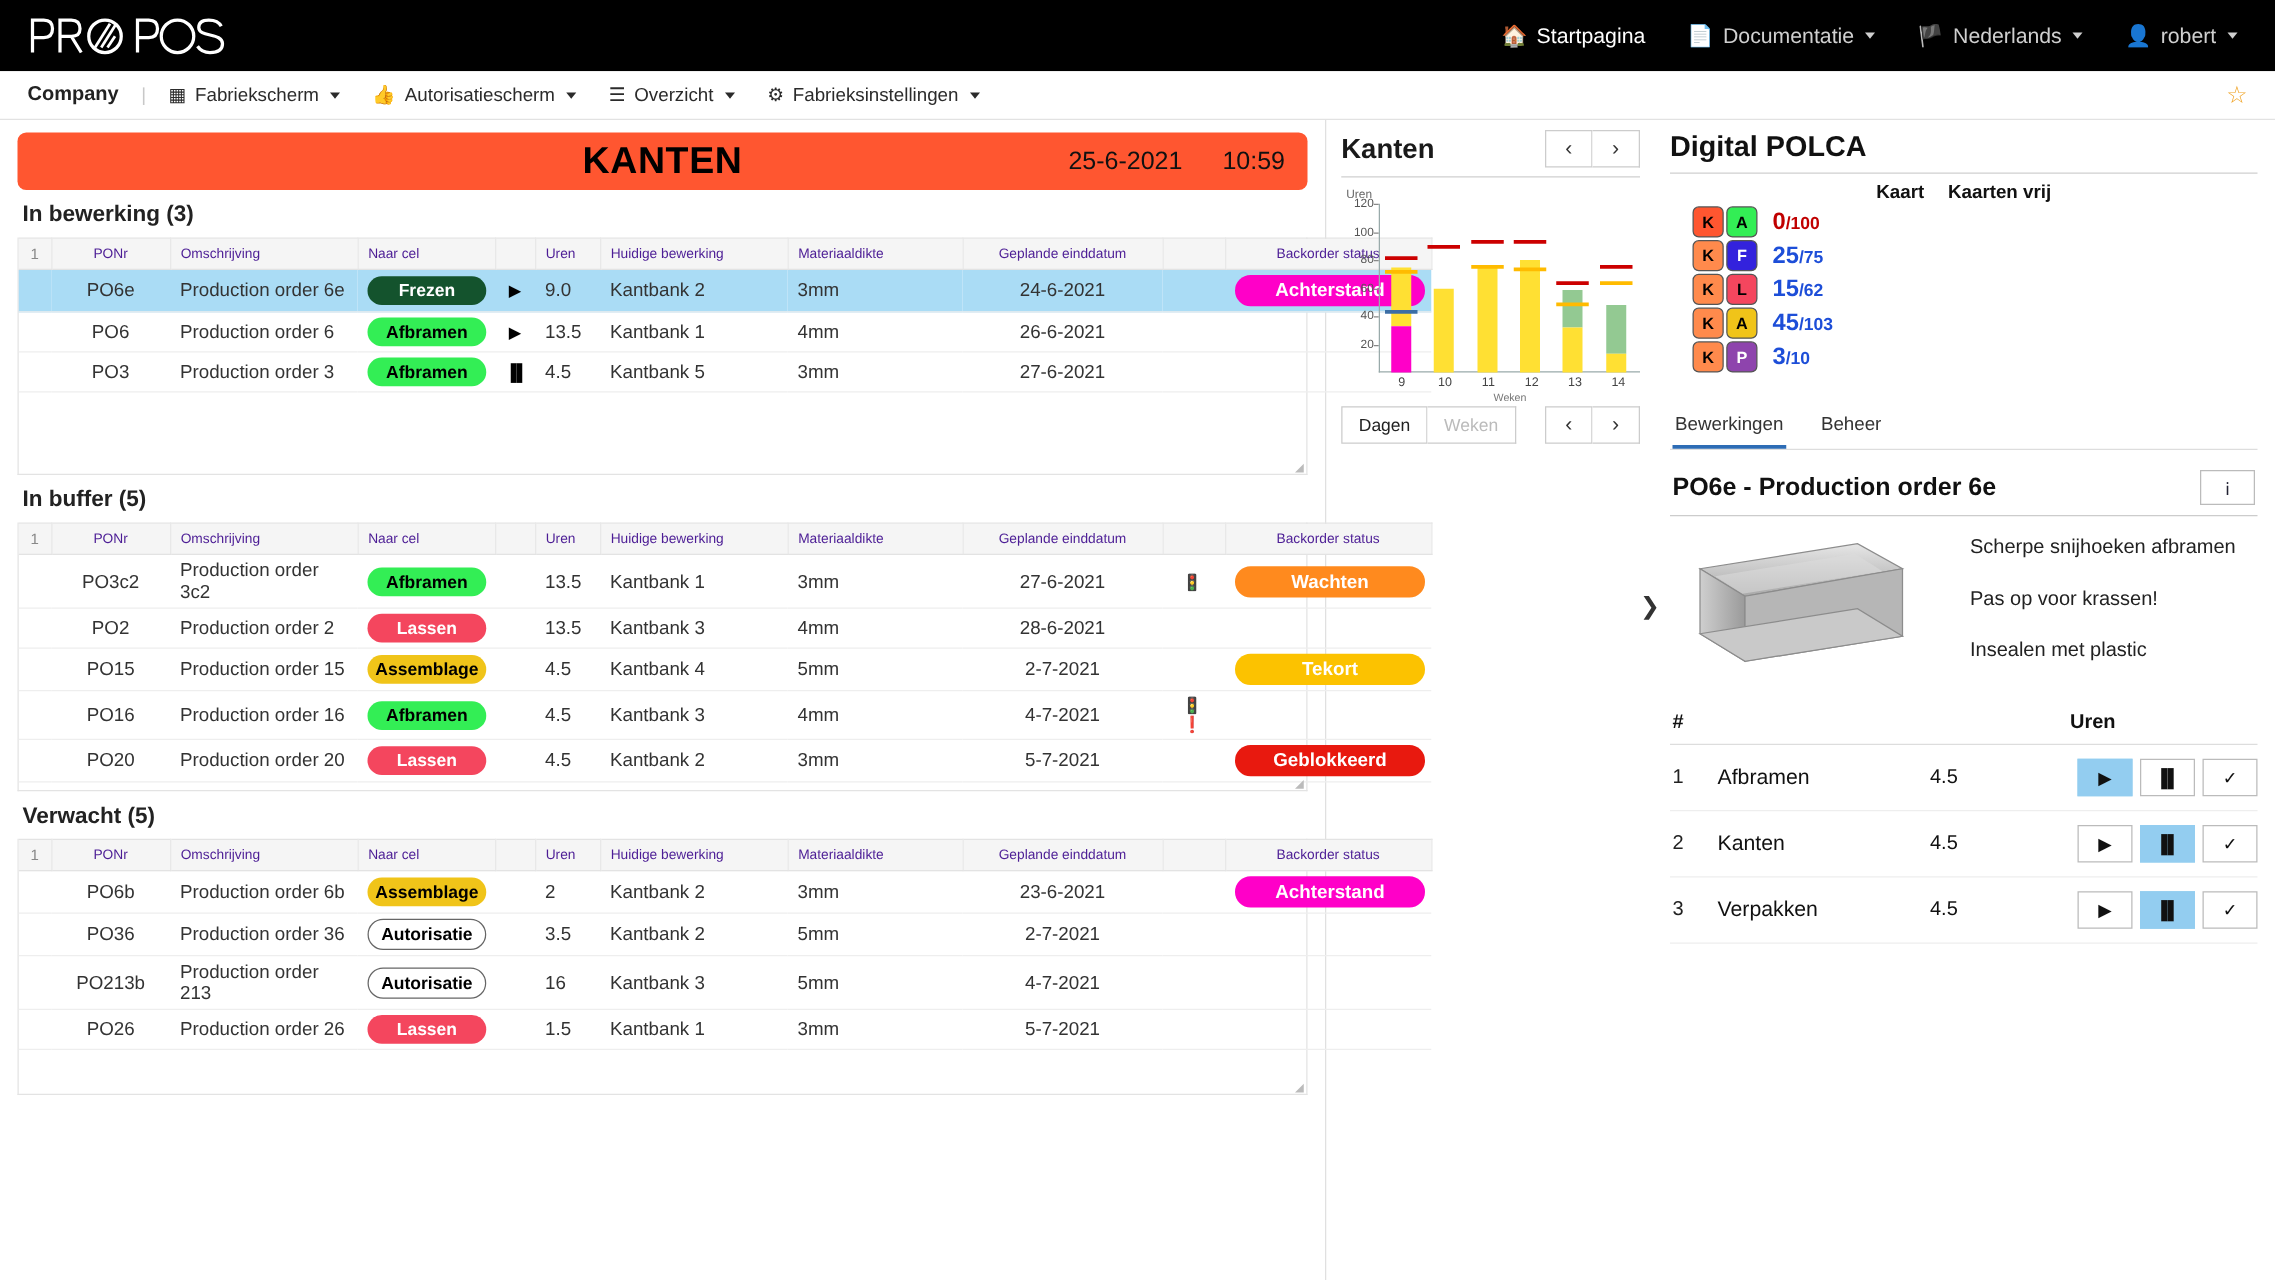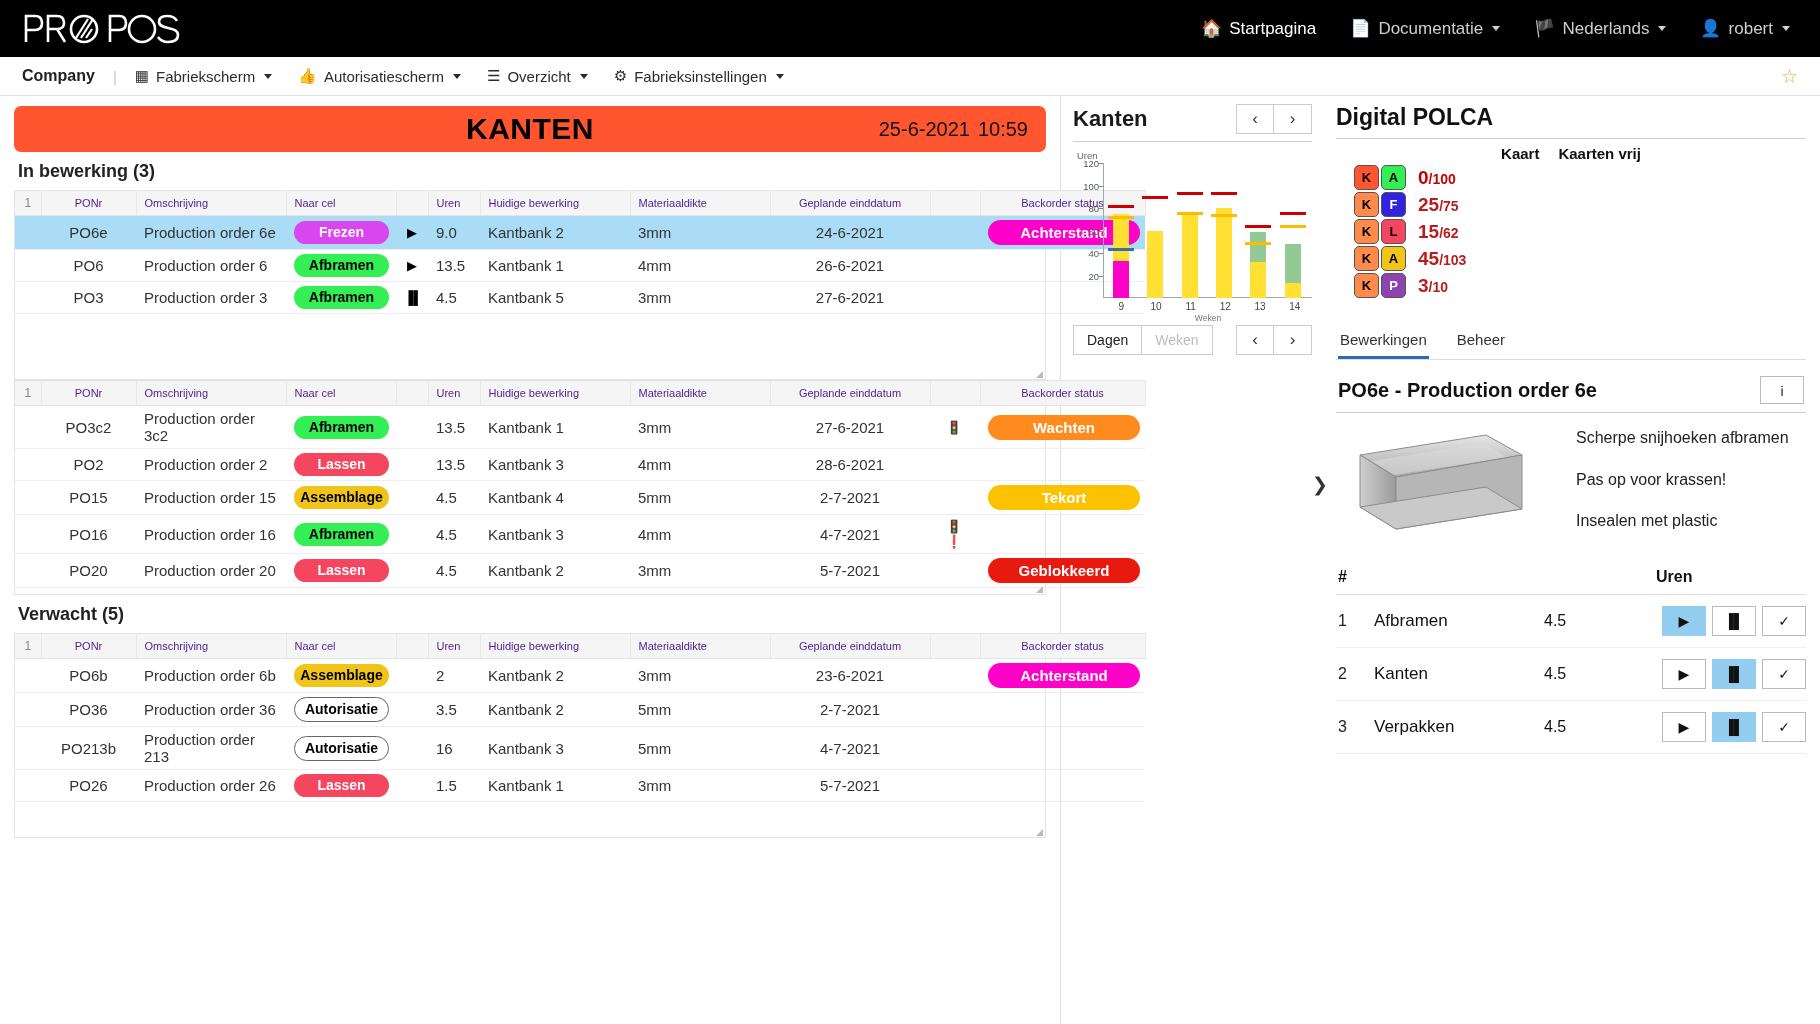"25-6-2021" .titlebar .dt { gap: 8px -> 32px }
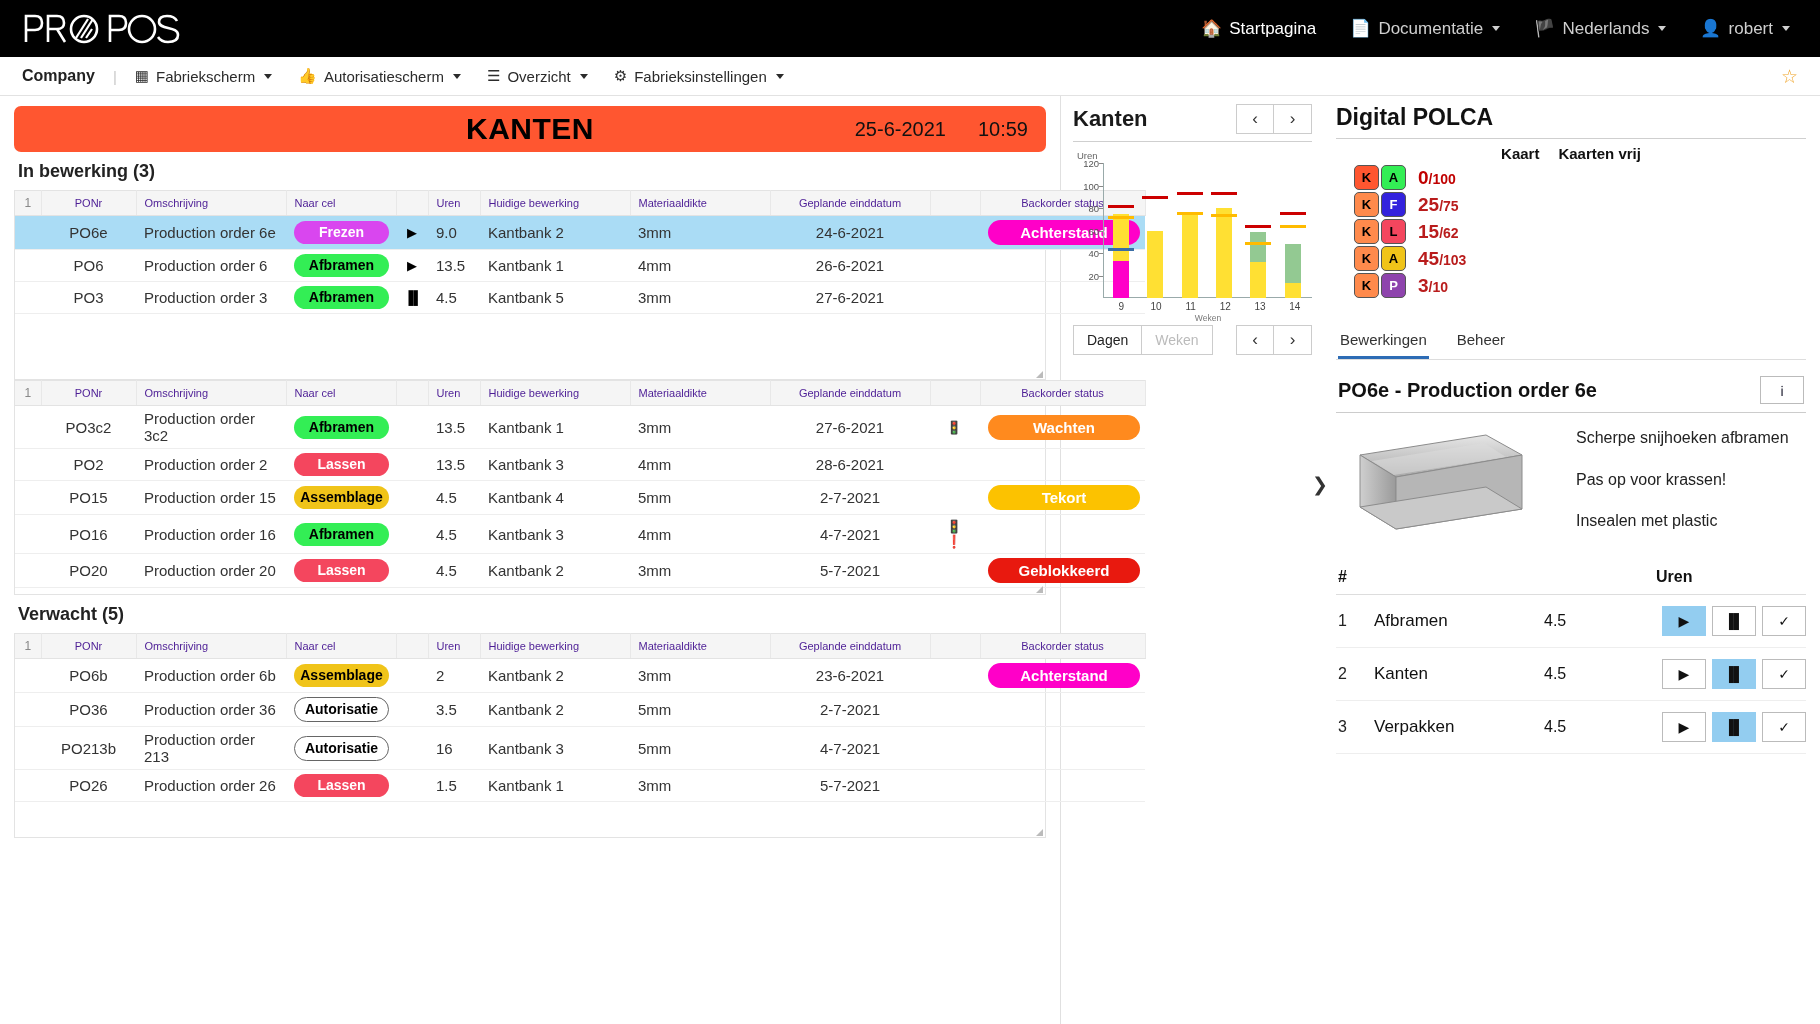"25/75" .kcount { color: #b91c1c -> #1d4ed8 }
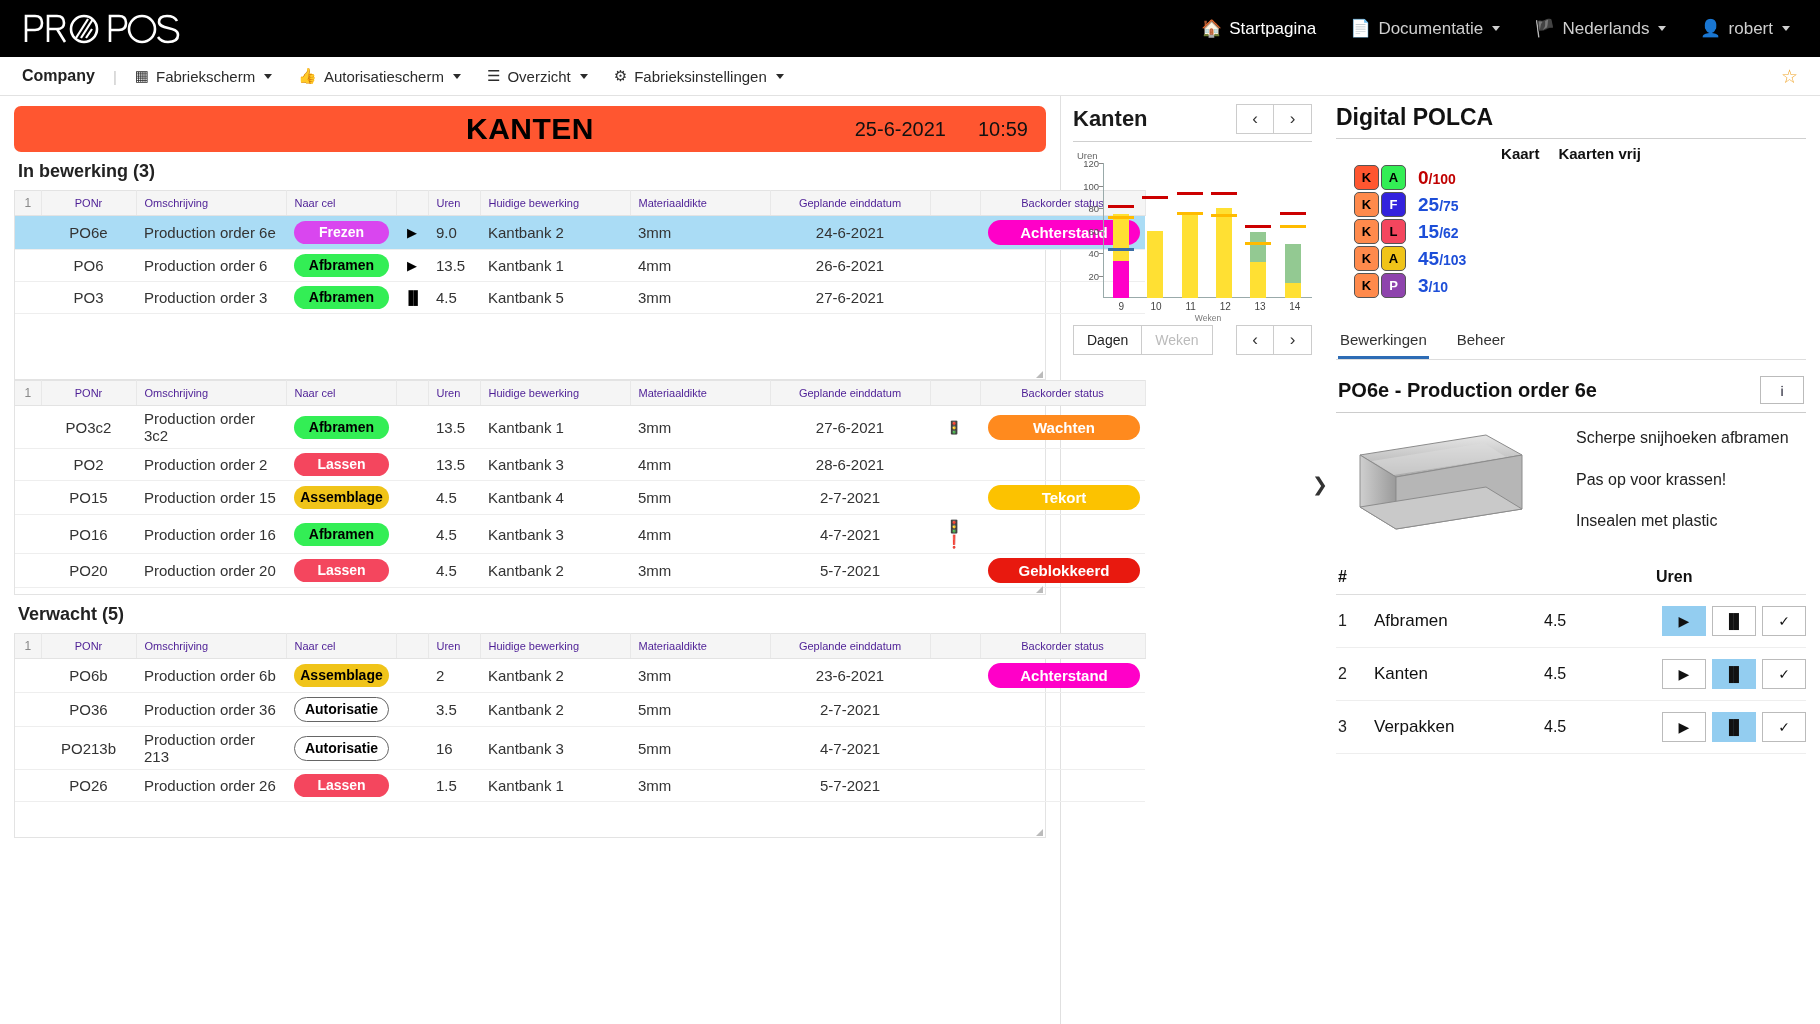"Frezen" span.pill { background: #d946ef -> #14532d }
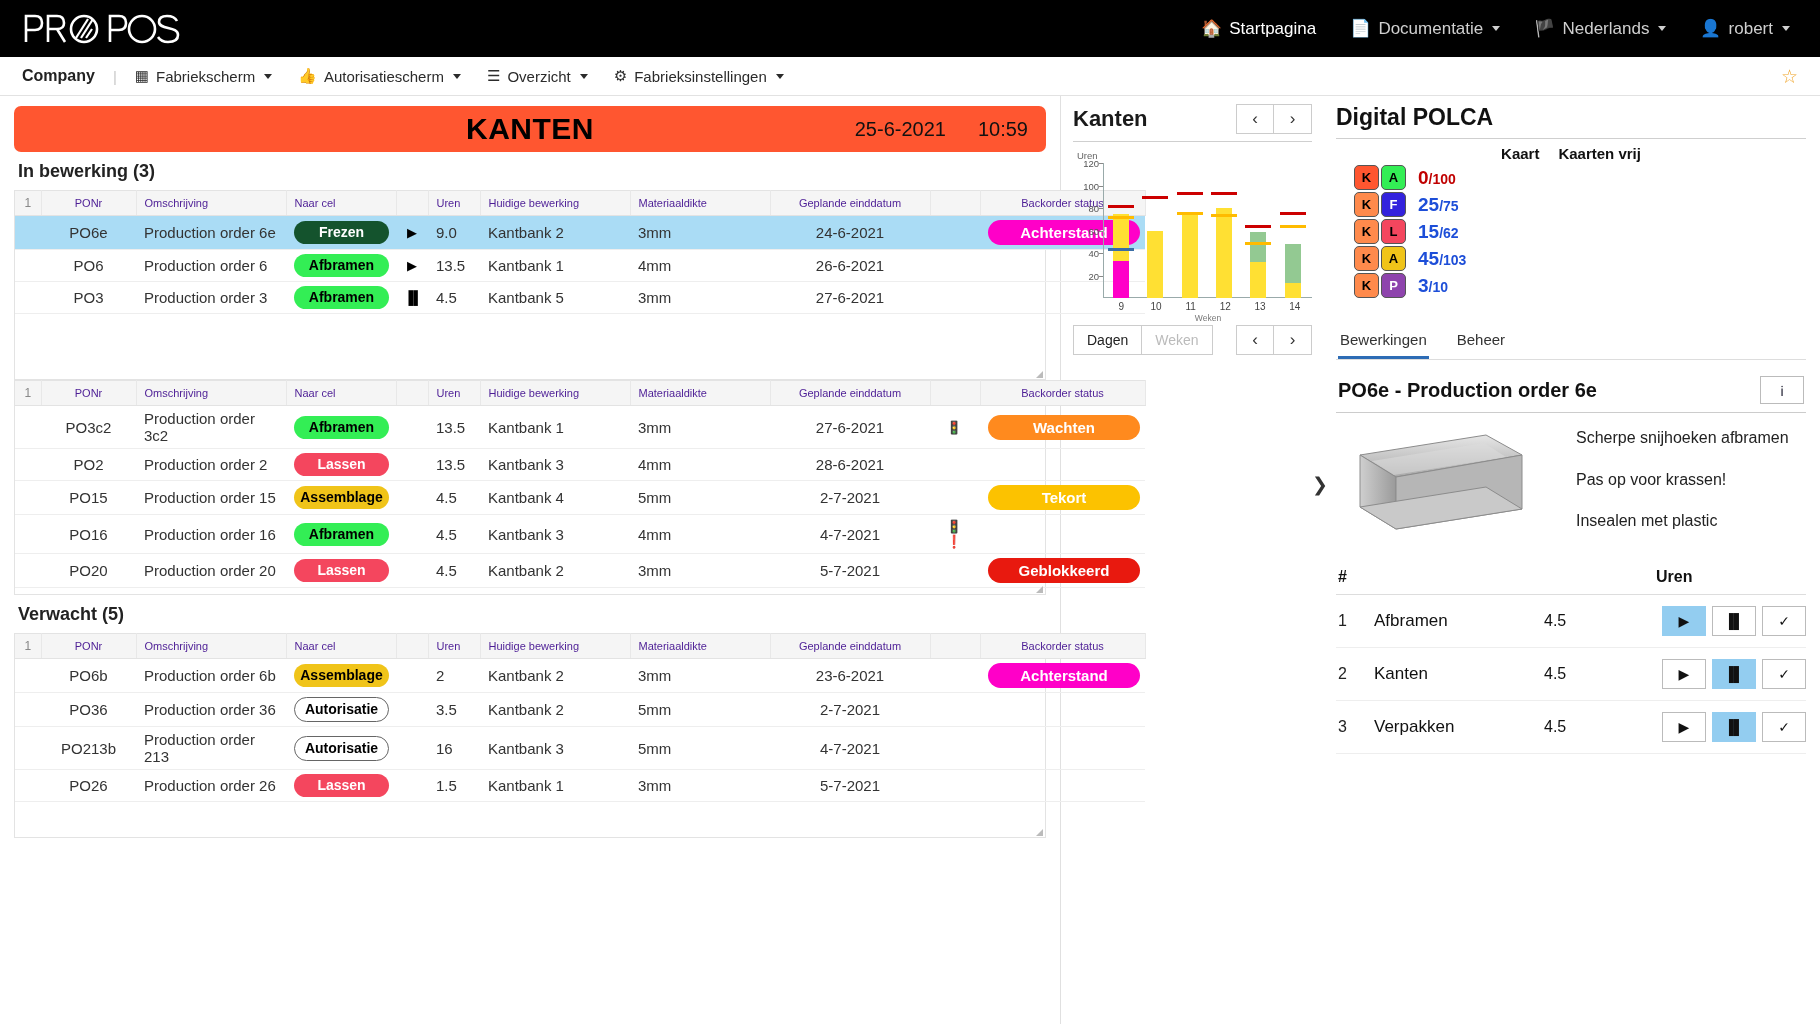"In buffer (5)" div.sec-title { html: none -> <div>In buffer (5)</div> }
